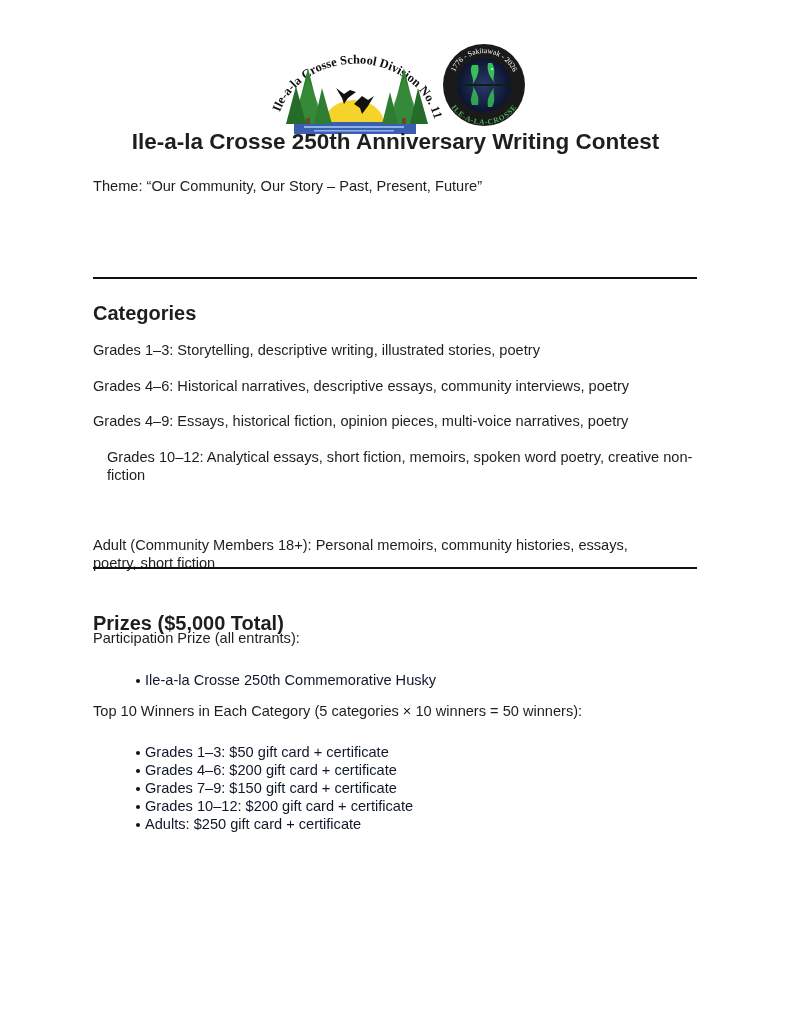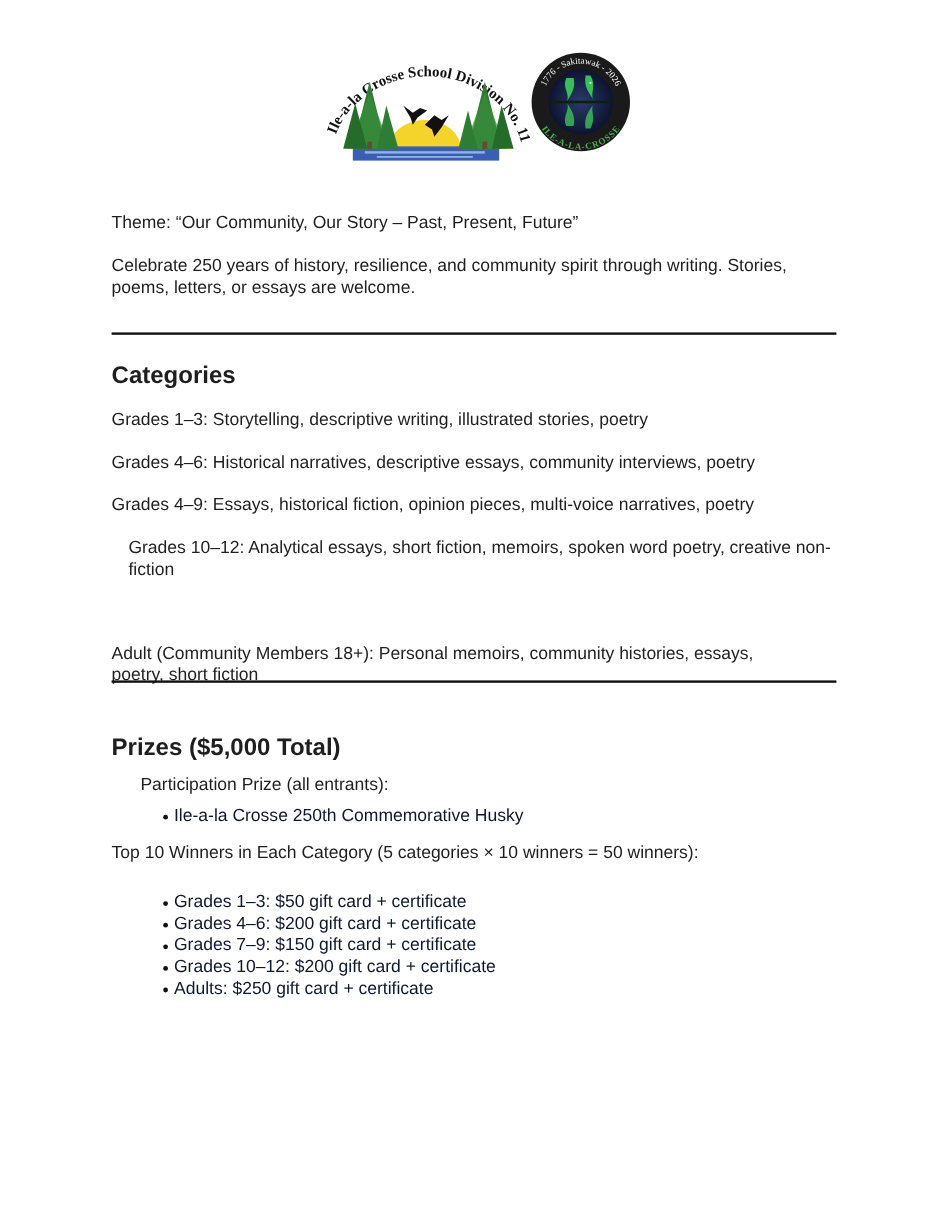"Ile-a-la Crosse 250th Anniversary" div.title { html: none -> <div>Ile-a-la Crosse 250th Anniversary Writing Contest</div> }
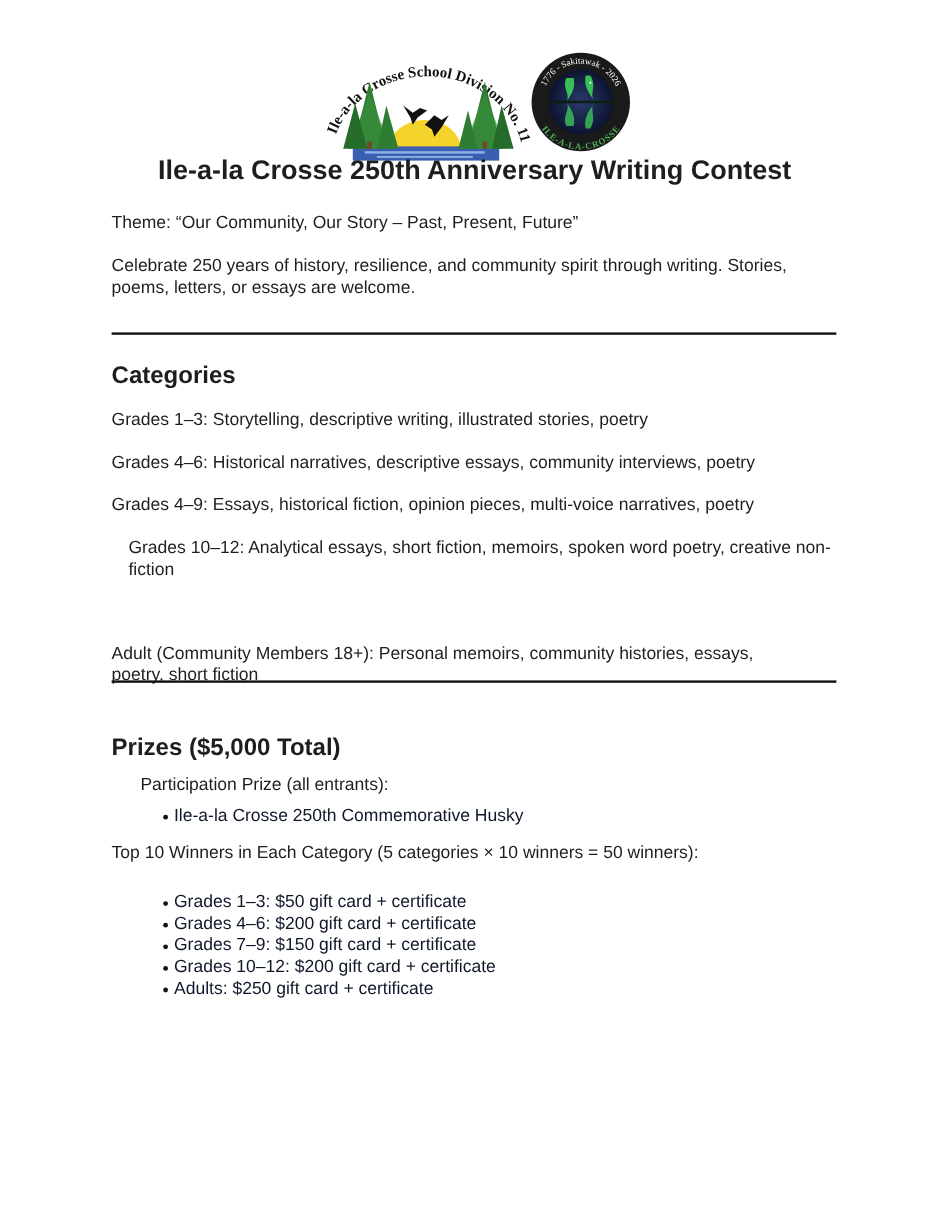"Celebrate 250 years of history," div.text { html: <div>Celebrate 250 years of history, resilience, and community spirit through writing. Stories, poems, letters, or essays are welcome.</div> -> none }
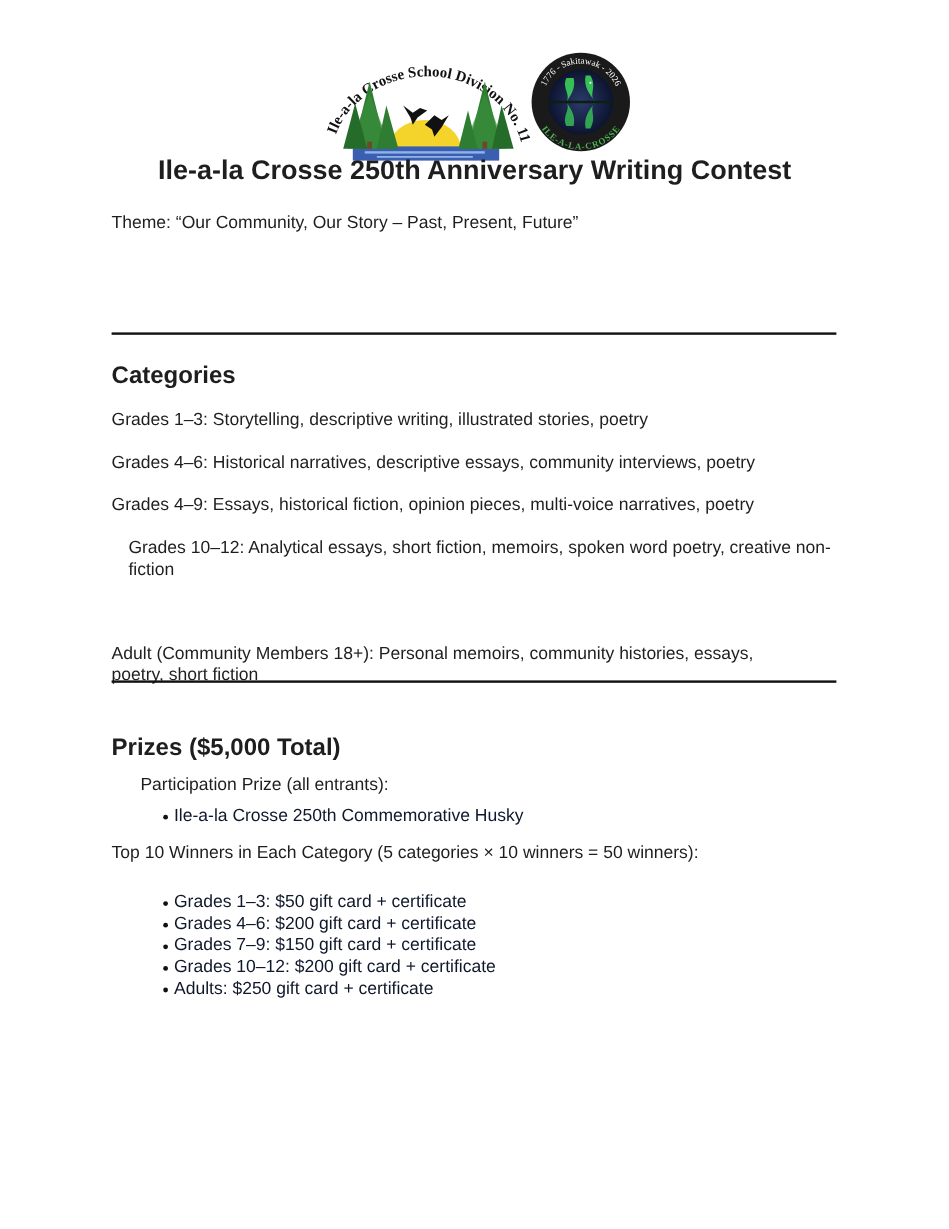"Participation Prize (all entrants):" div.text { margin-left: 24px -> none; top: 645px -> 629px }
